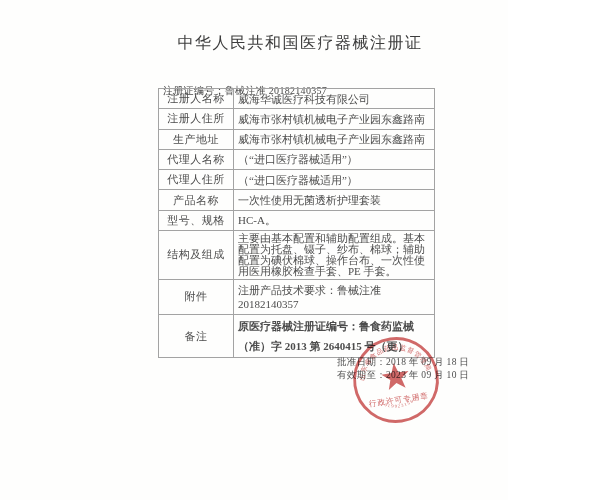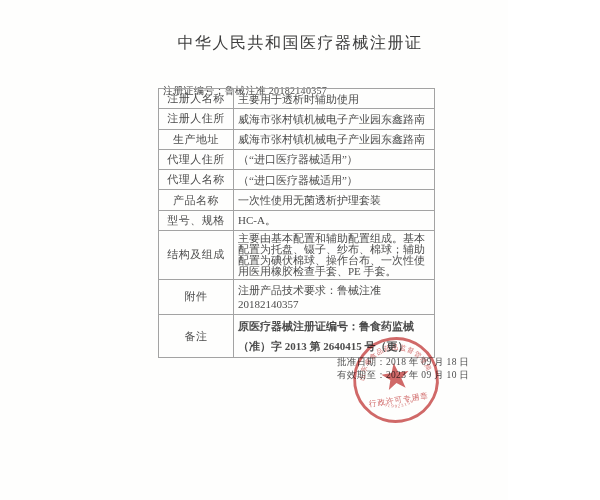"主要用于透析时辅助使用" td.val { text: 主要用于透析时辅助使用 -> 威海华诚医疗科技有限公司 }
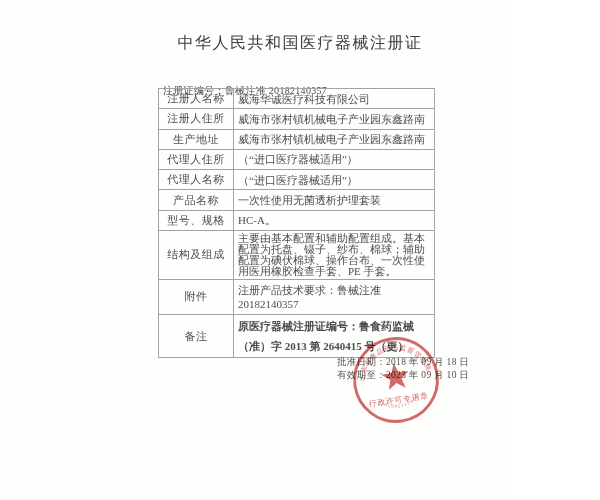"代理人住所" tr { order: before "代理人名称" -> after "代理人名称" }
